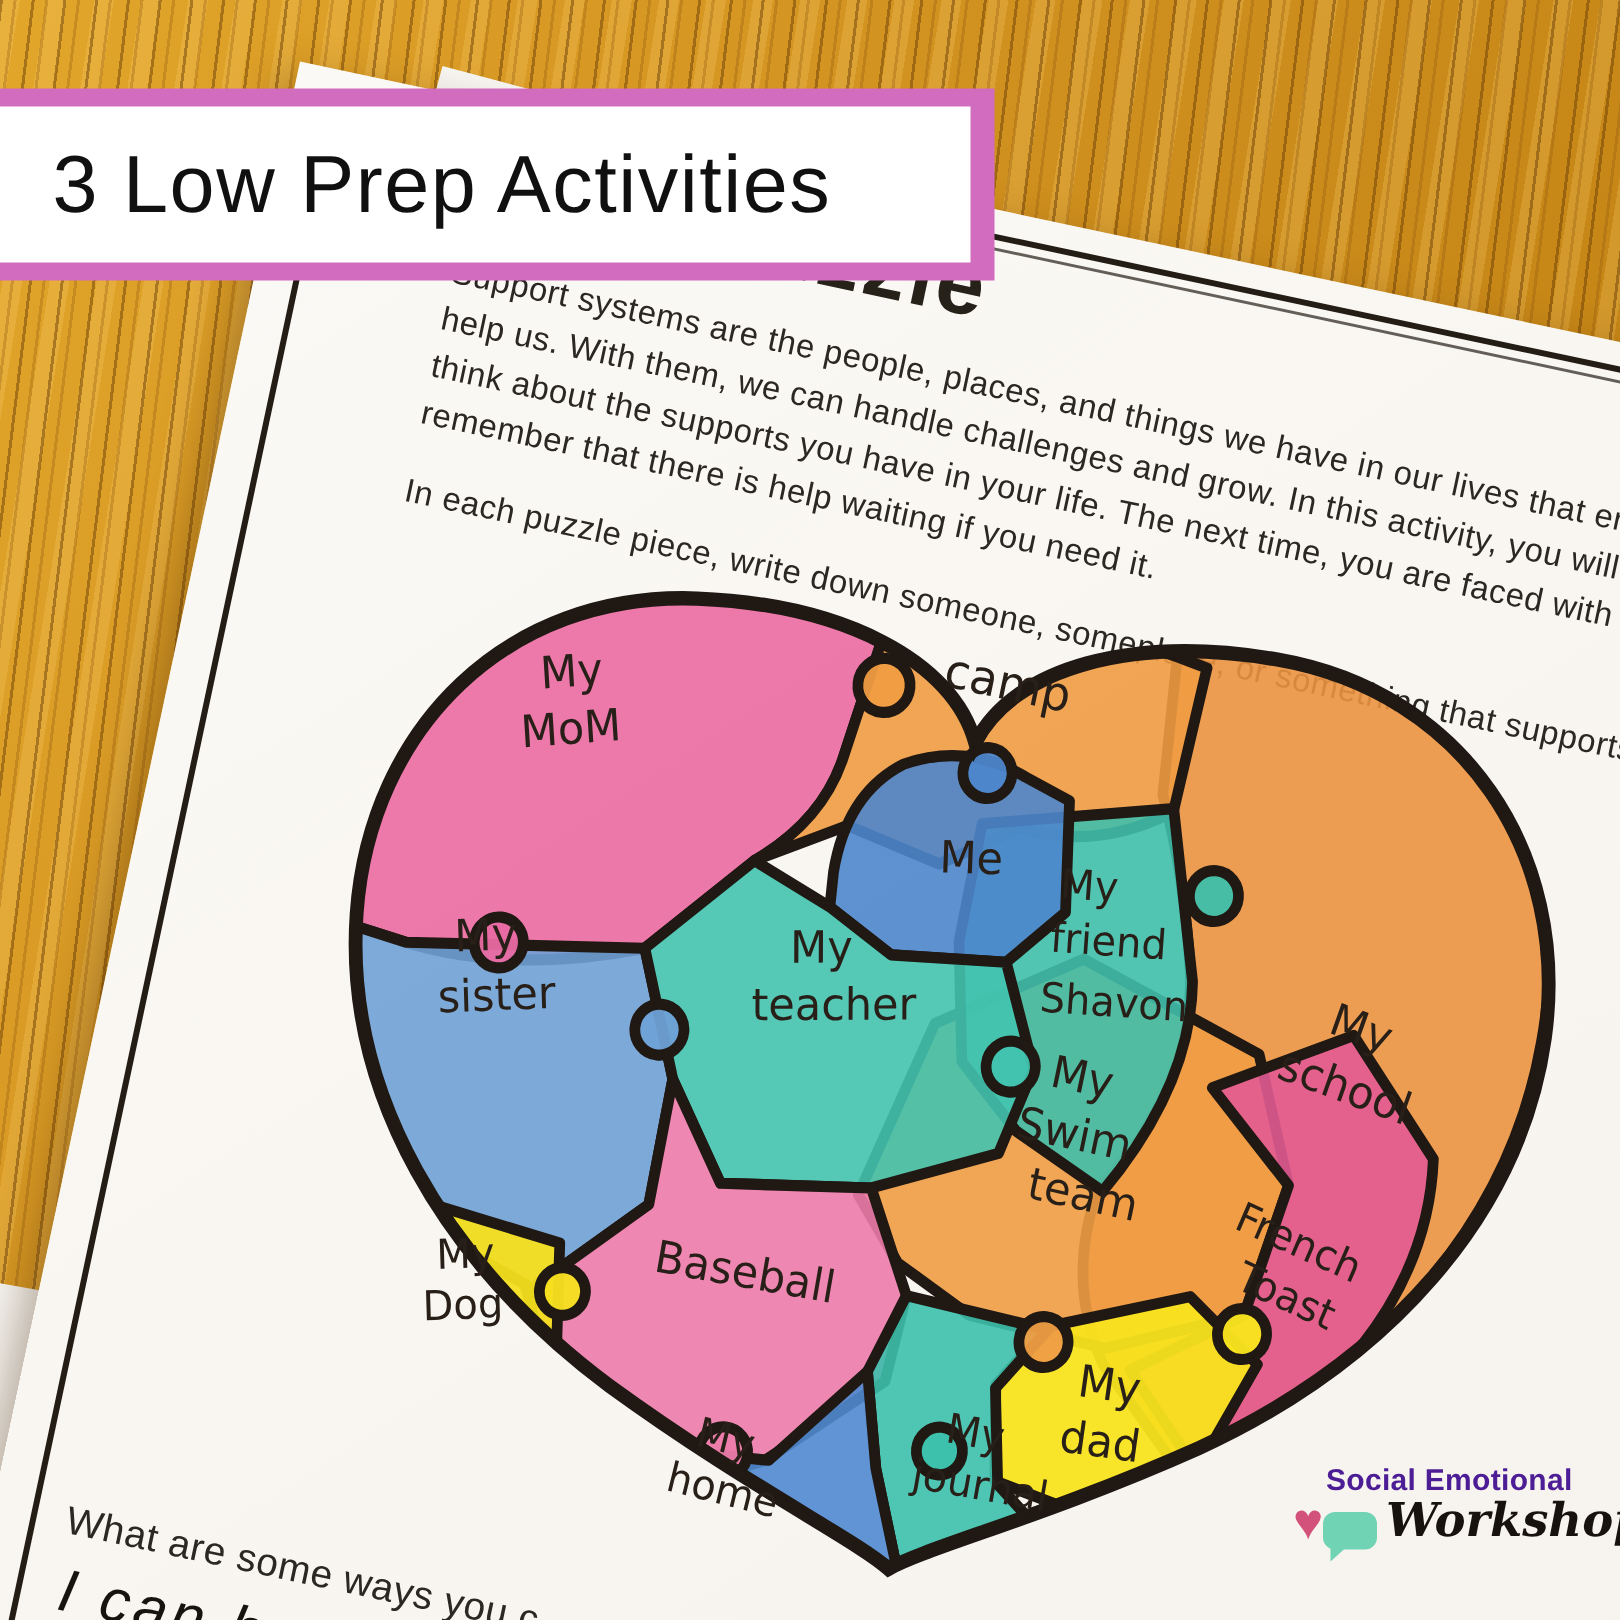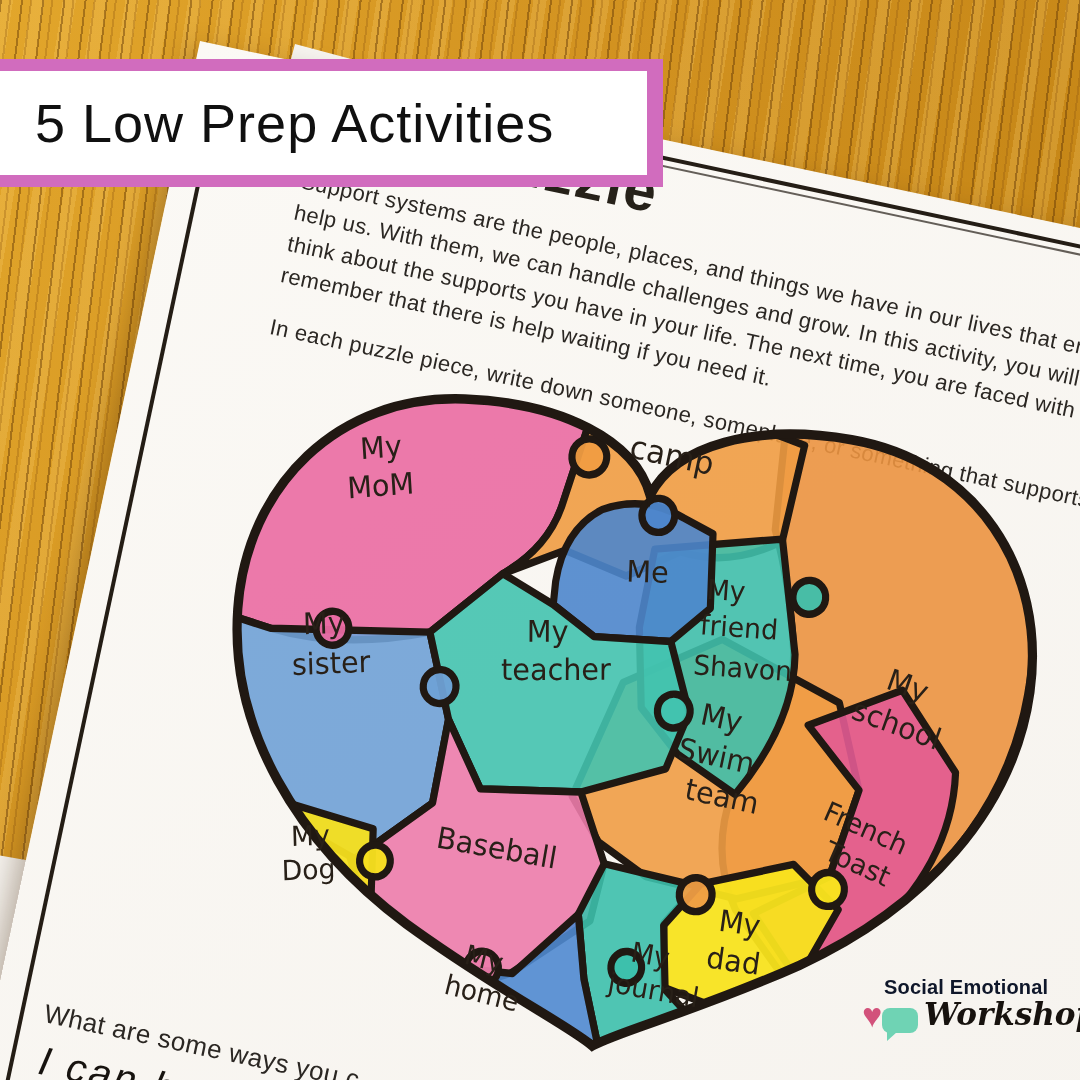"5 Low Prep Activities" span.banner-text { text: 5 -> 3 }
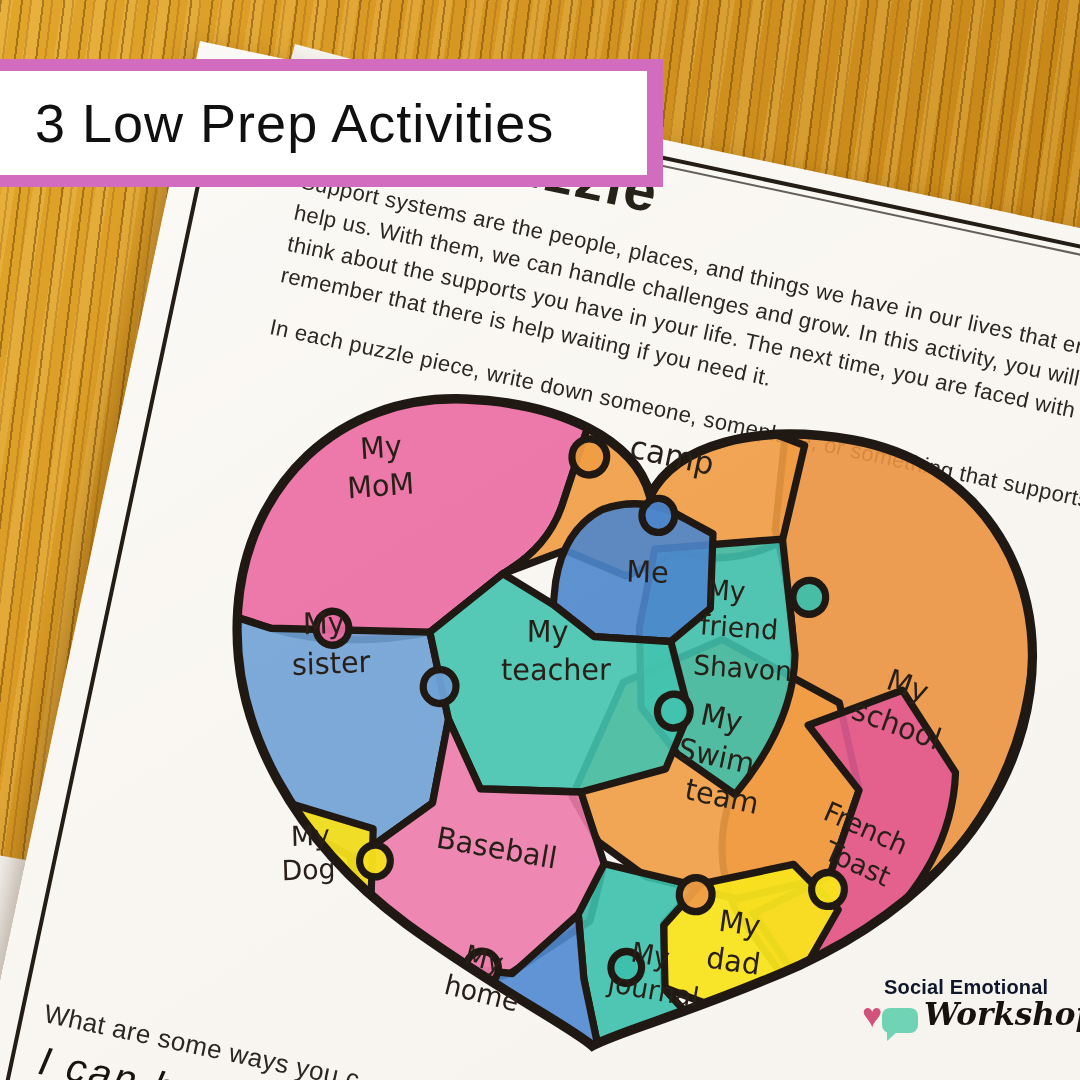"Social Emotional" .logo-line1 { color: #0f172a -> #4c1d95 }
